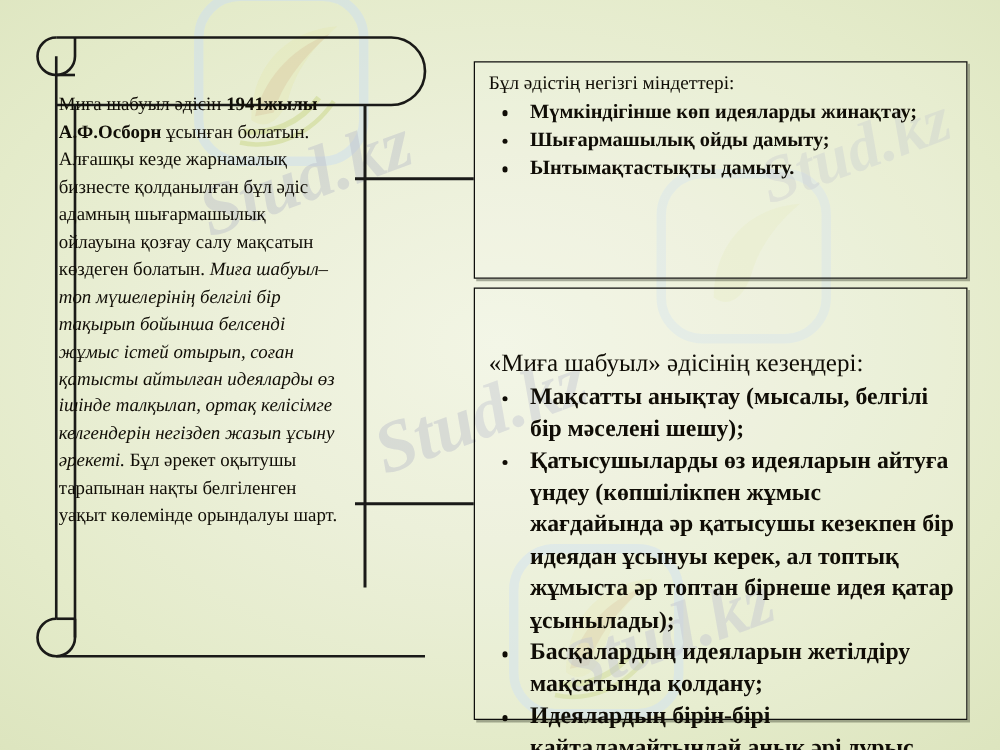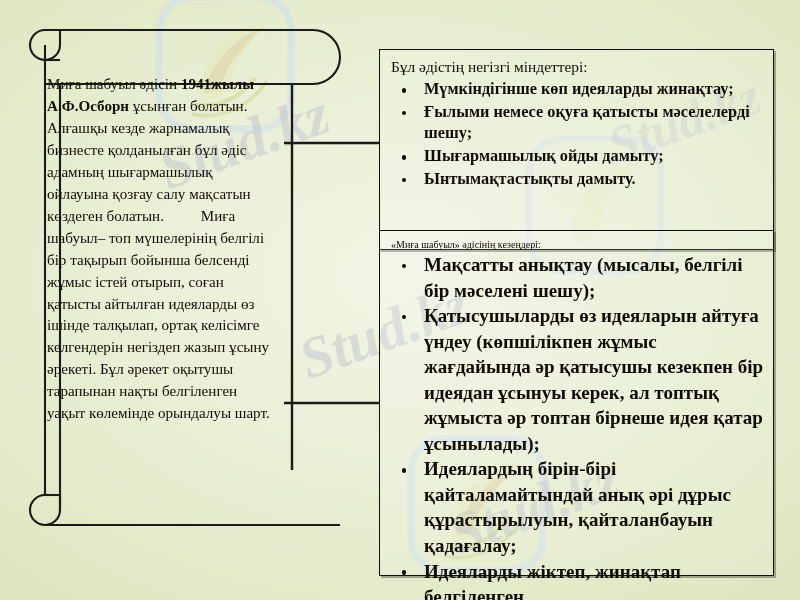"Бұл әдістің негізгі міндеттері:" #box-top { height: 201px -> 174px }
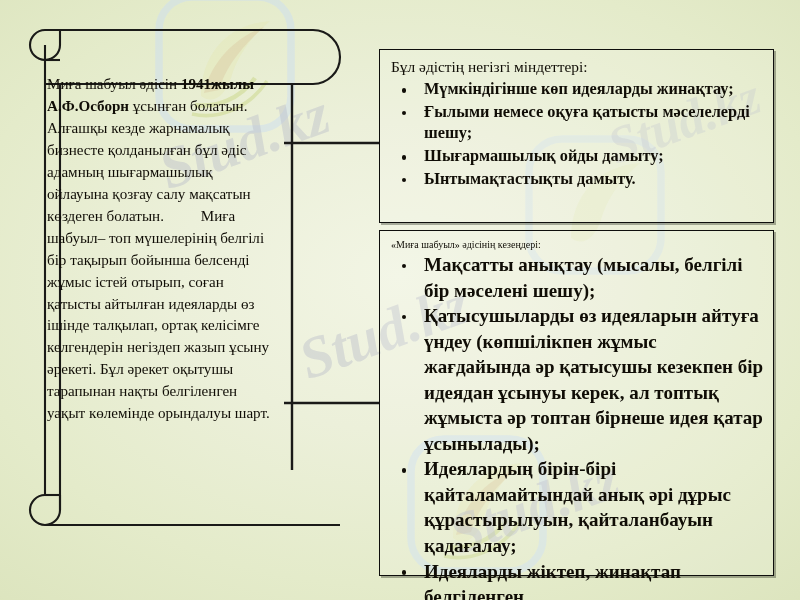"Ғылыми немесе оқуға қатысты мәселелерді" li { html: <li>Ғылыми немесе оқуға қатысты мәселелерді шешу;</li> -> none }
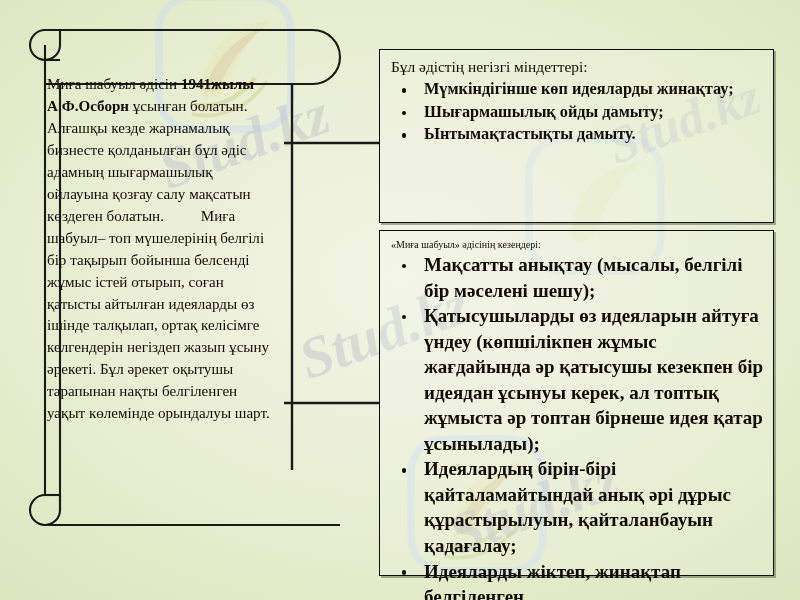"Миға шабуыл– топ мүшелерінің белгілі" .t-i { font-style: none -> italic; padding-left: 33px -> none }
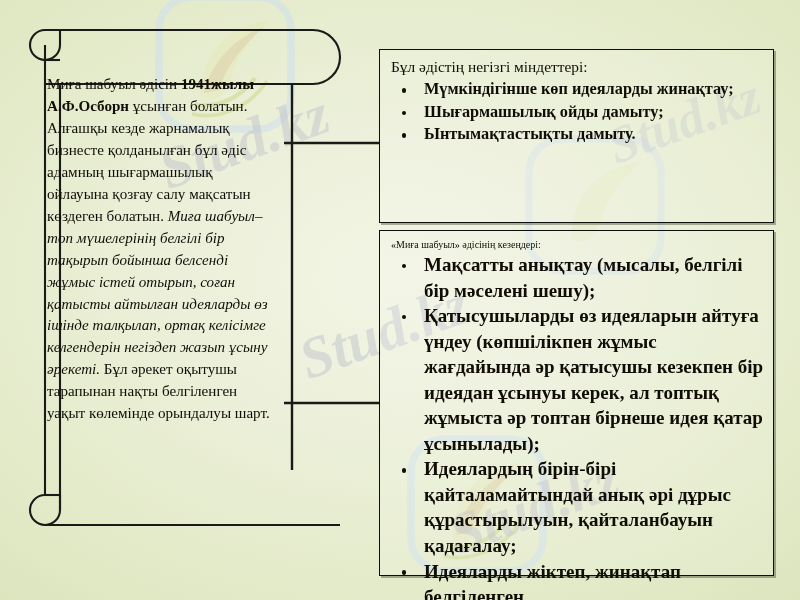"«Миға шабуыл» әдісінің кезеңдері:" #box-bottom .box-heading { font-size: 10px -> 20px; margin-top: none -> 40px }
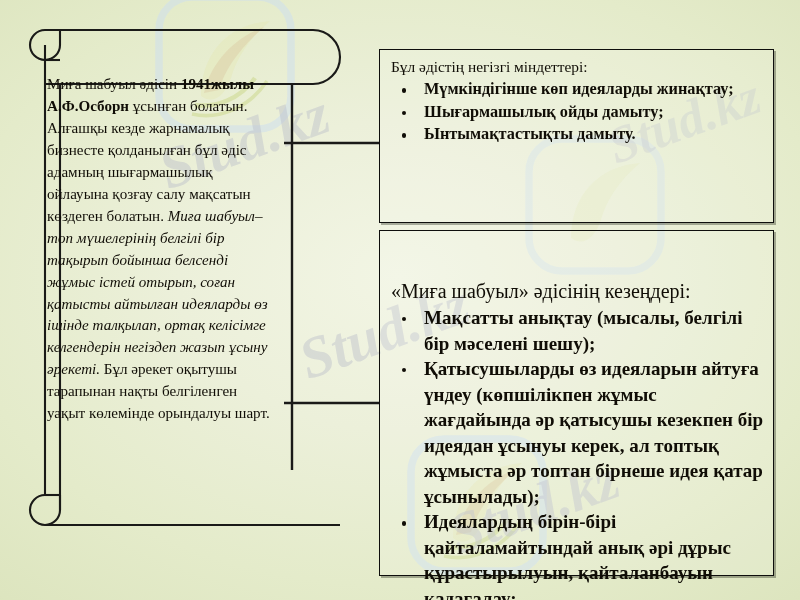"Басқалардың идеяларын жетілдіру" li { html: none -> <li>Басқалардың идеяларын жетілдіру мақсатында қолдану;</li> }
